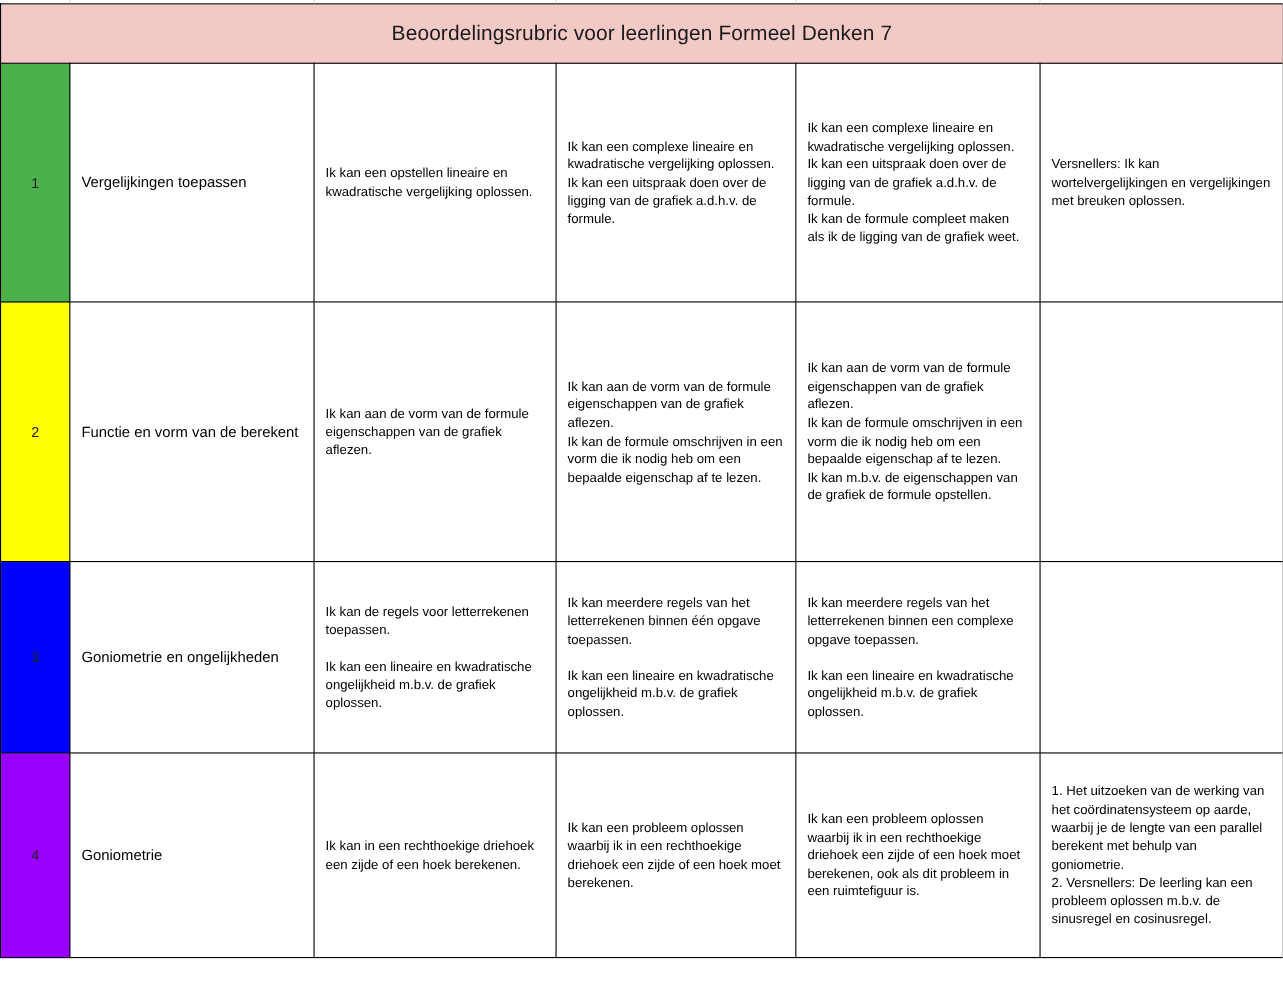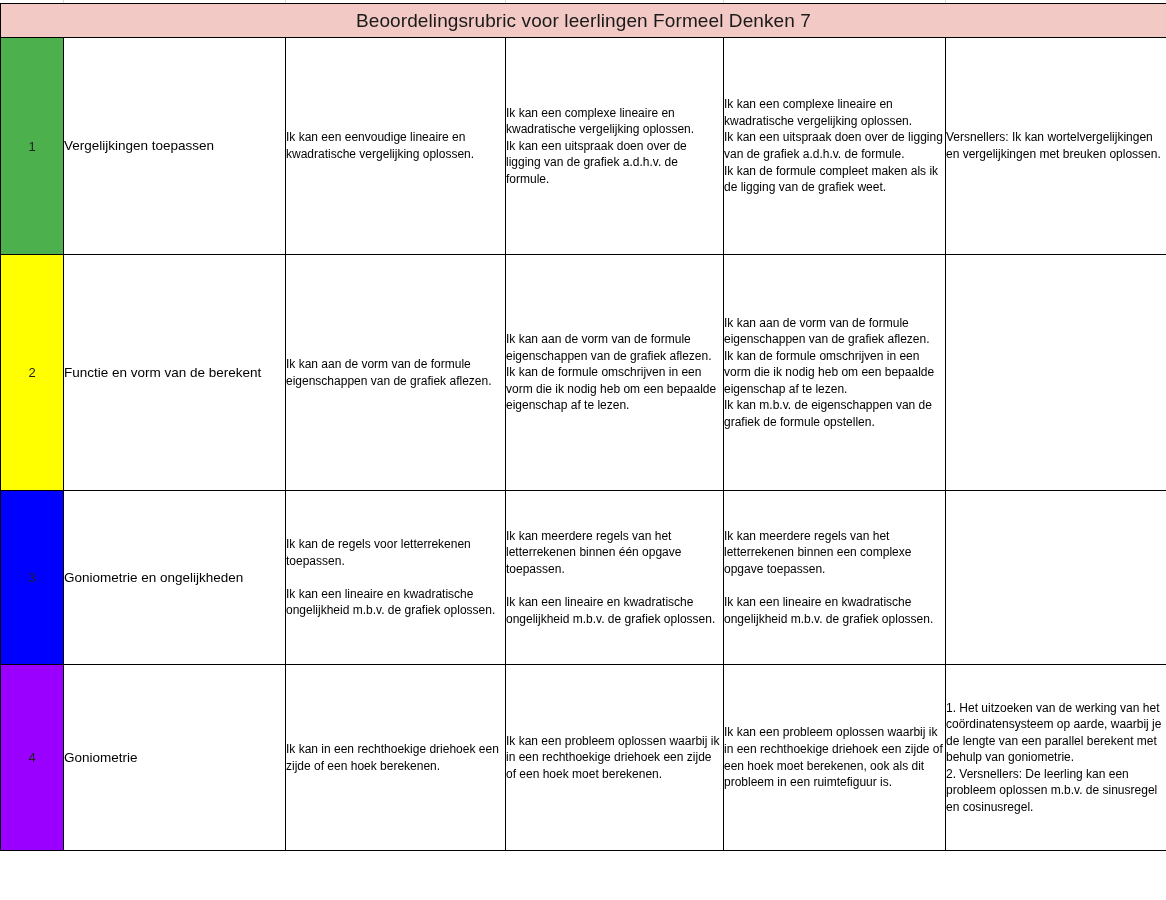"Beoordelingsrubric voor leerlingen" table.rubric td { padding: 0 -> 10px }
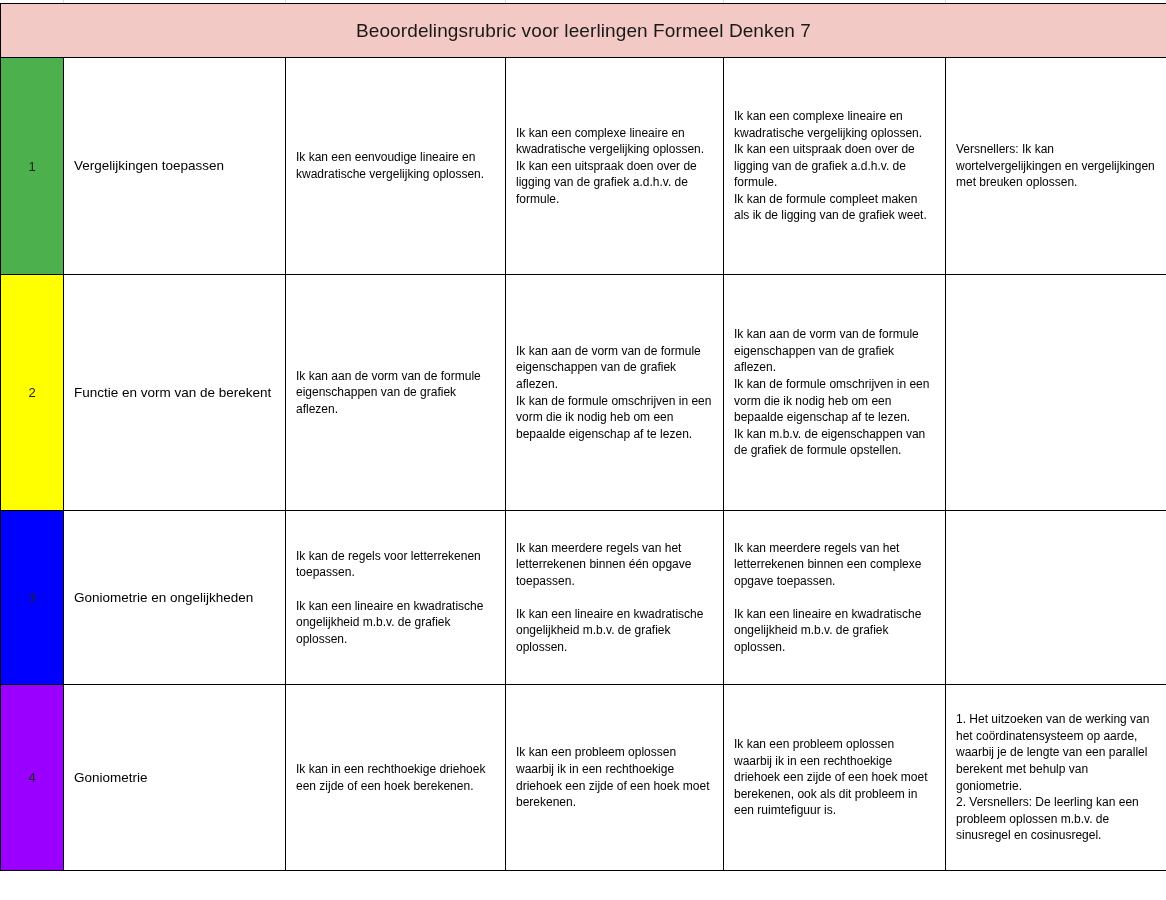"Ik kan een eenvoudige lineaire" td.desc-cell { text: eenvoudige -> opstellen }
